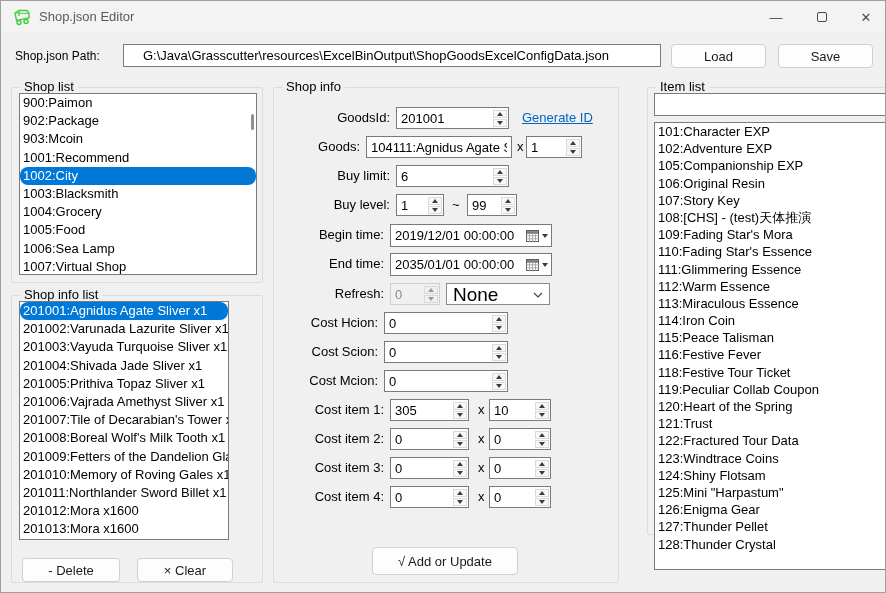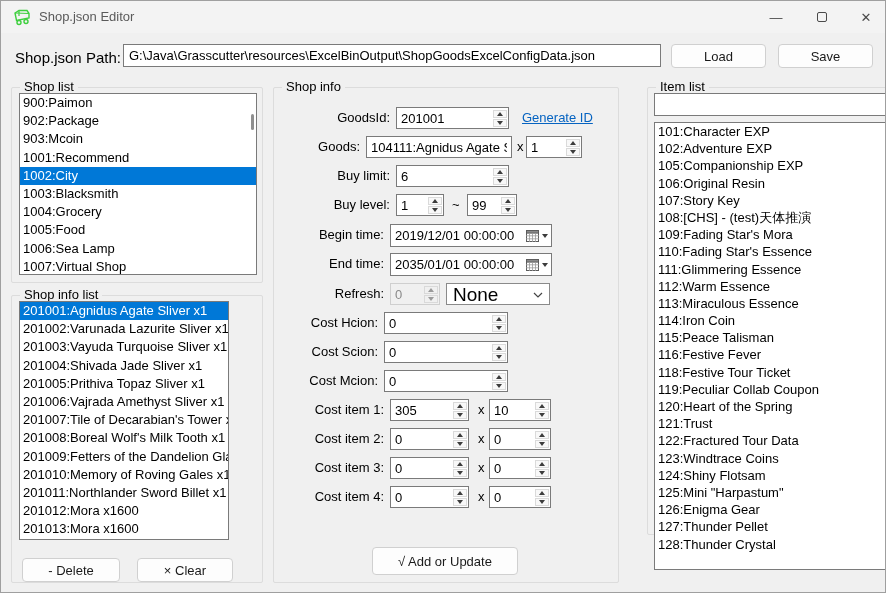"Shop.json Path:" .path-label { font-size: 15px -> 12px }
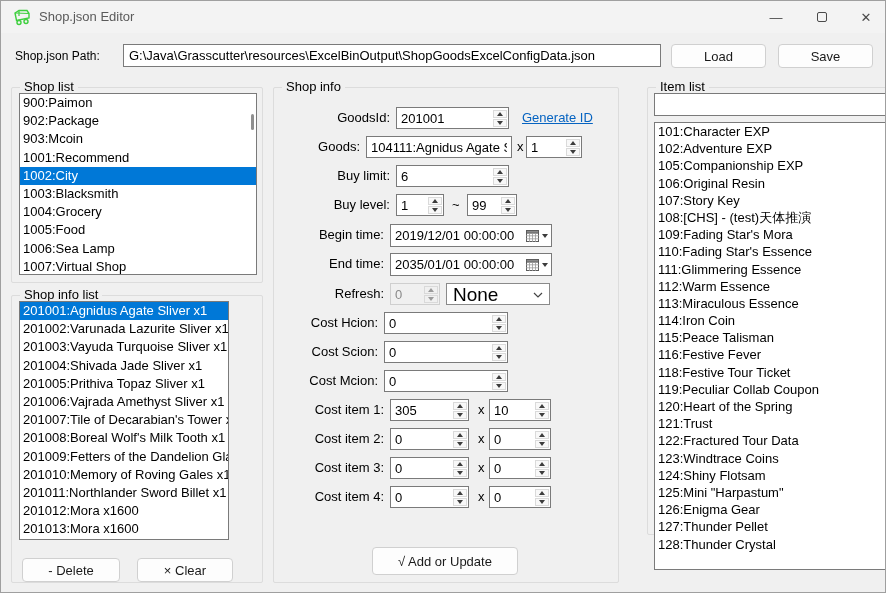"G:\Java\Grasscutter\resources\ExcelBinOu" .path-input { padding: 0 5px -> 0 19px }
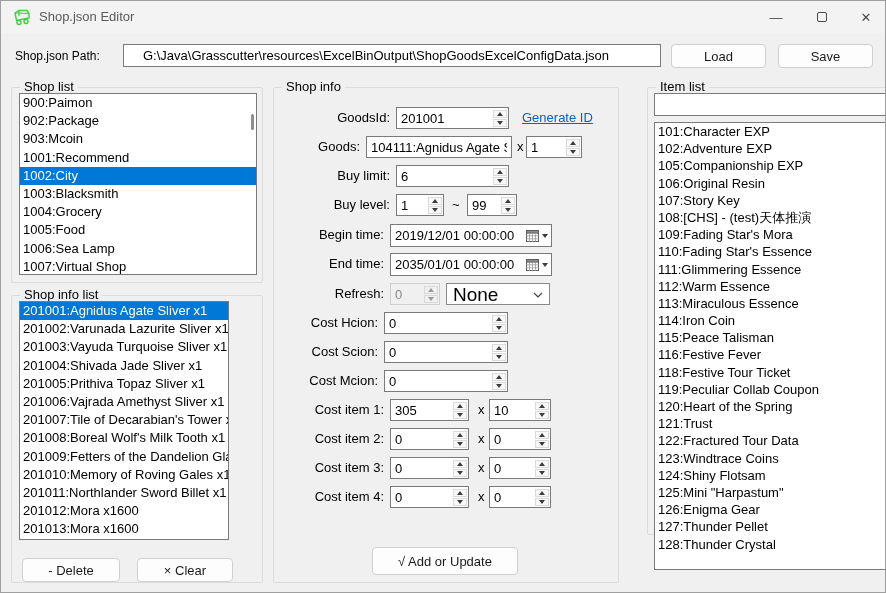"1002:City" .list-item.selected { border-radius: none -> 8px }
